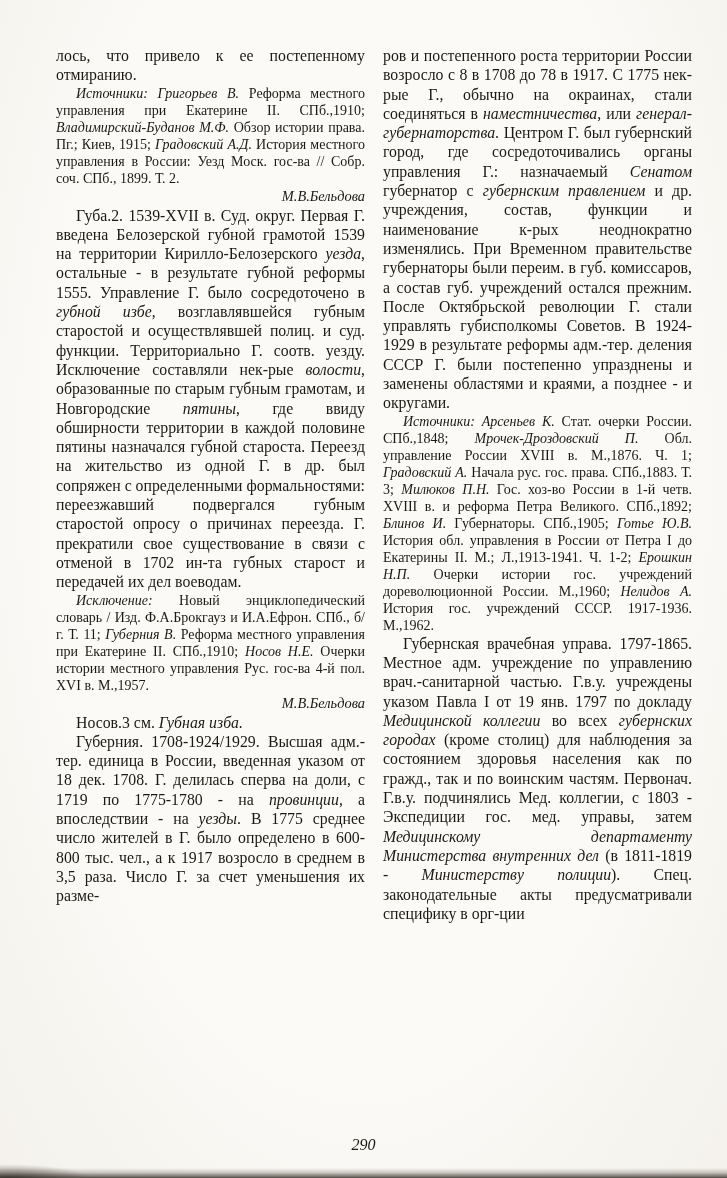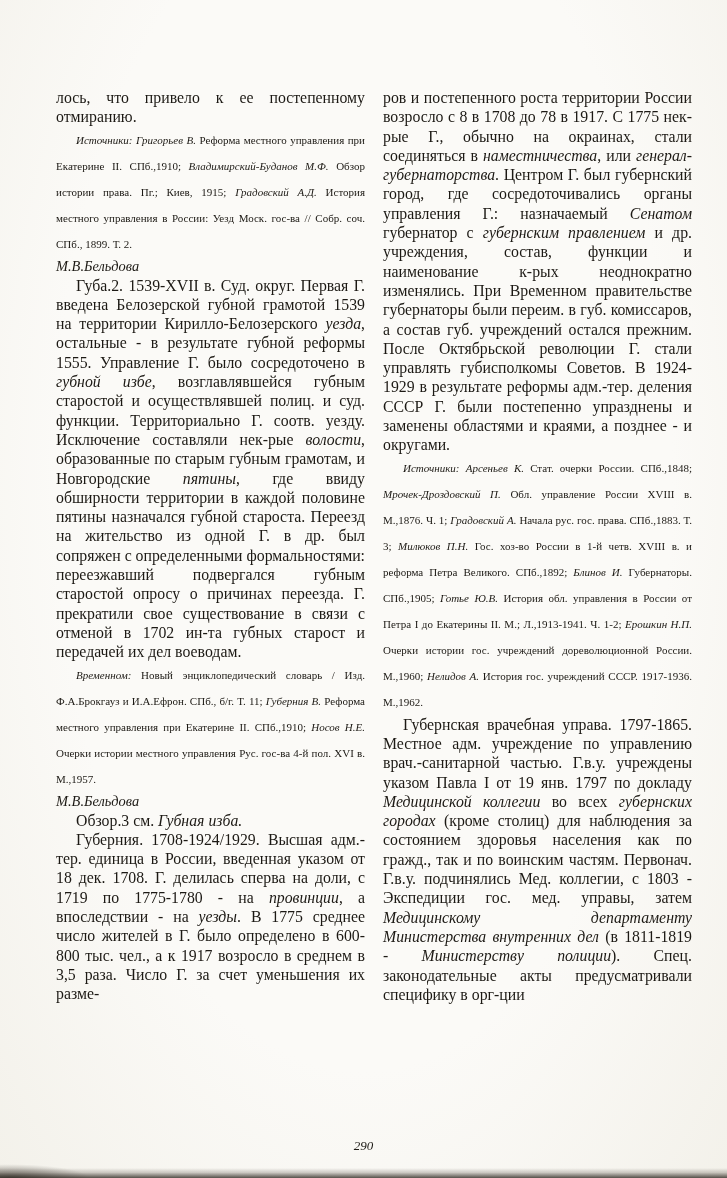"лось, что привело к ее" .col { margin-top: 42px -> none }
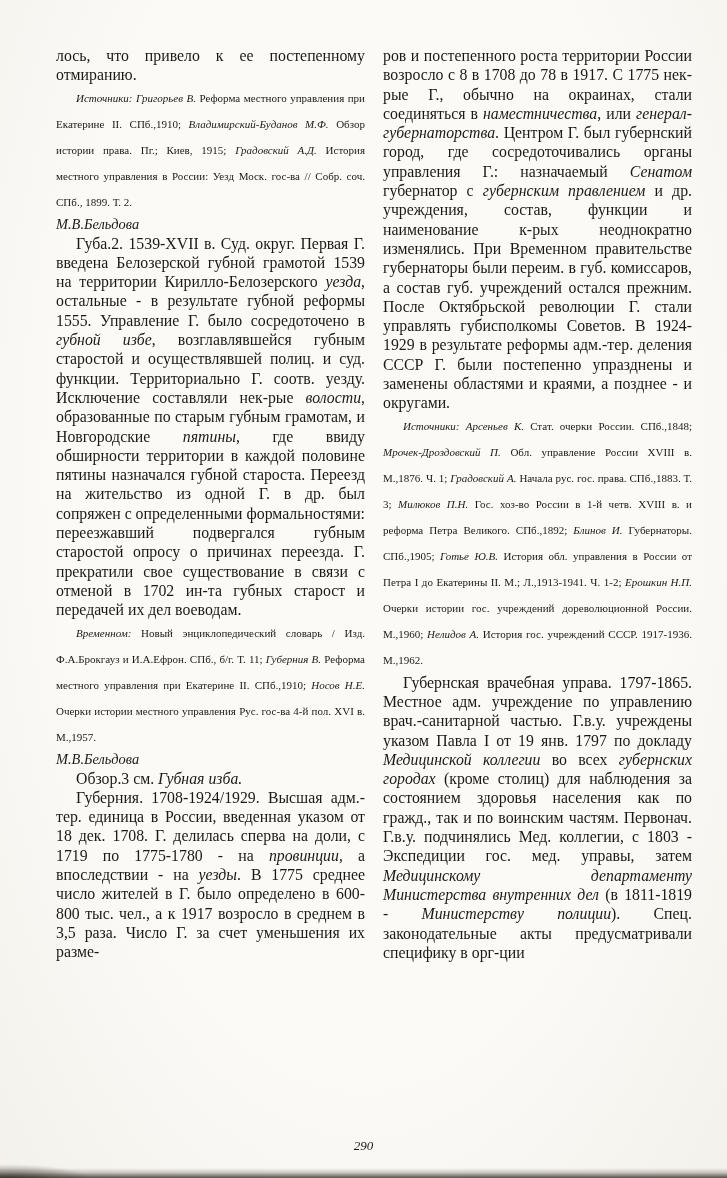"Источники: Григорьев В. Реформа местного" .sources { font-size: 11px -> 14px; line-height: 26px -> 17px }
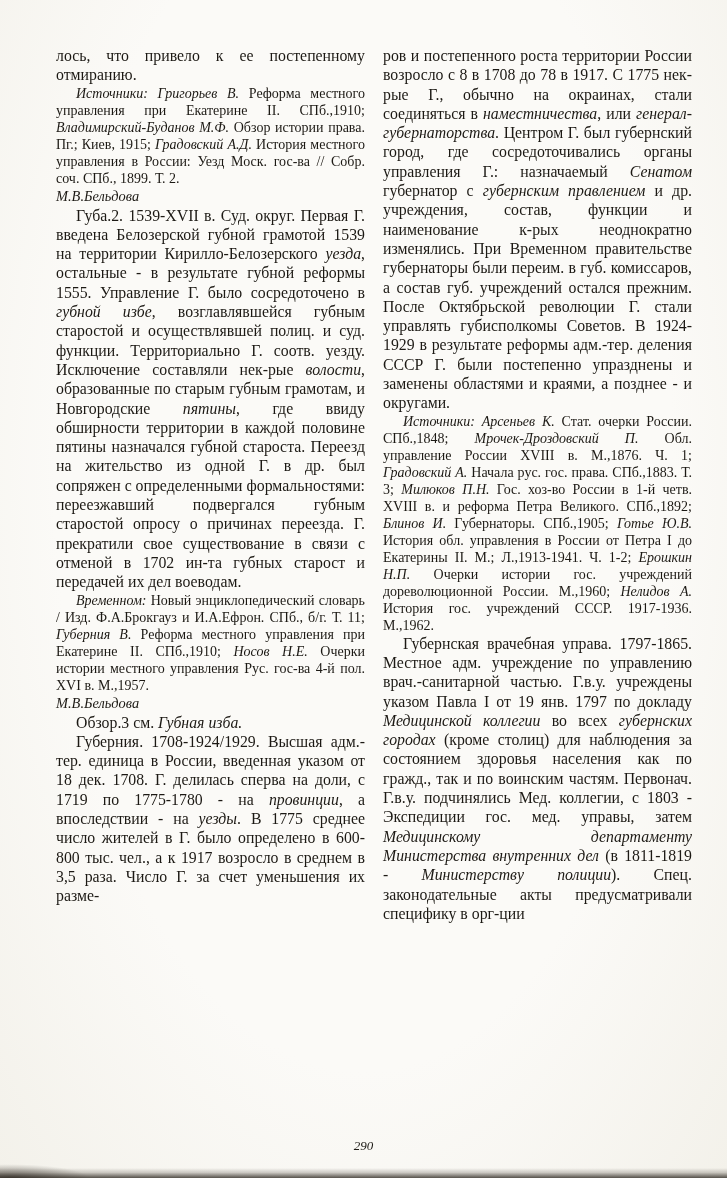"М.В.Бельдова" .signature { text-align: left -> right }
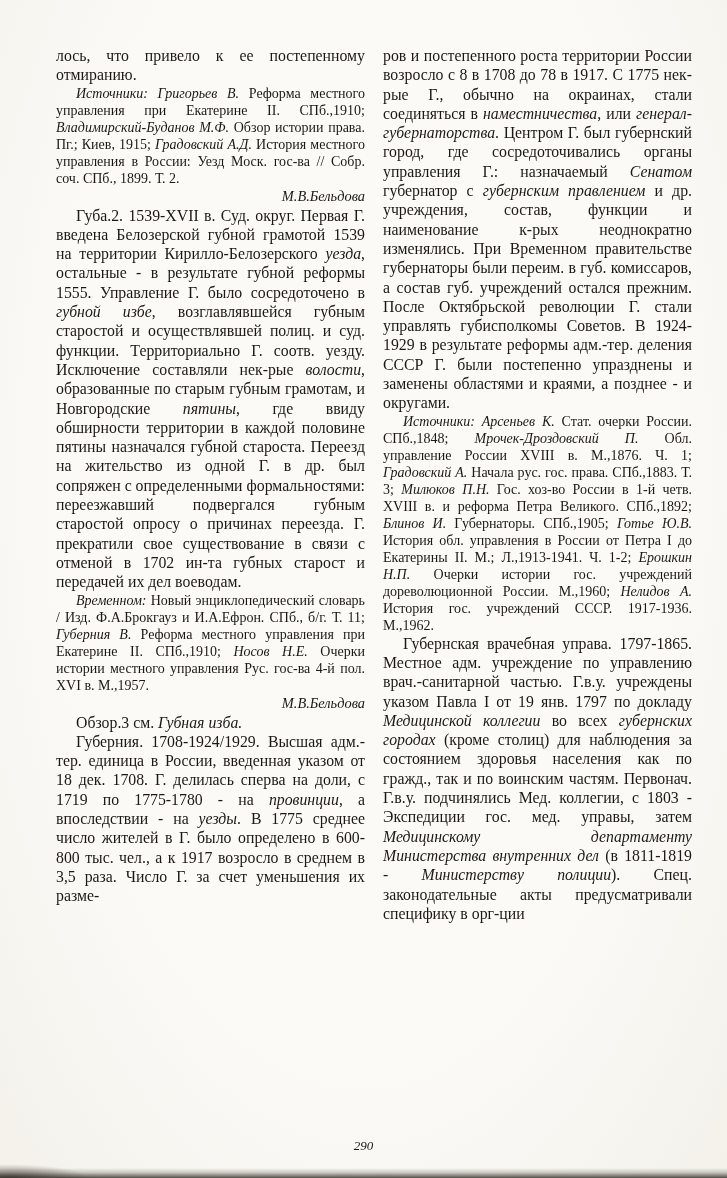"Временном:" span.i { text: Временном -> Исключение }
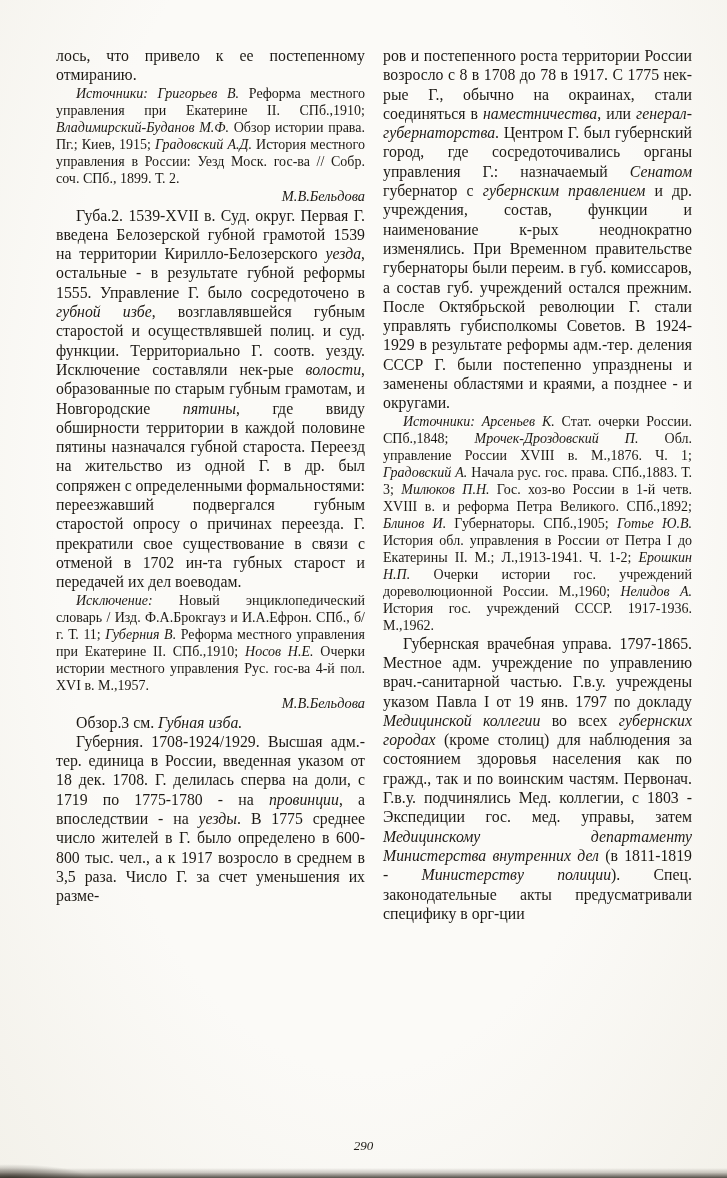"Обзор.3" span.b { text: Обзор.3 -> Носов.3 }
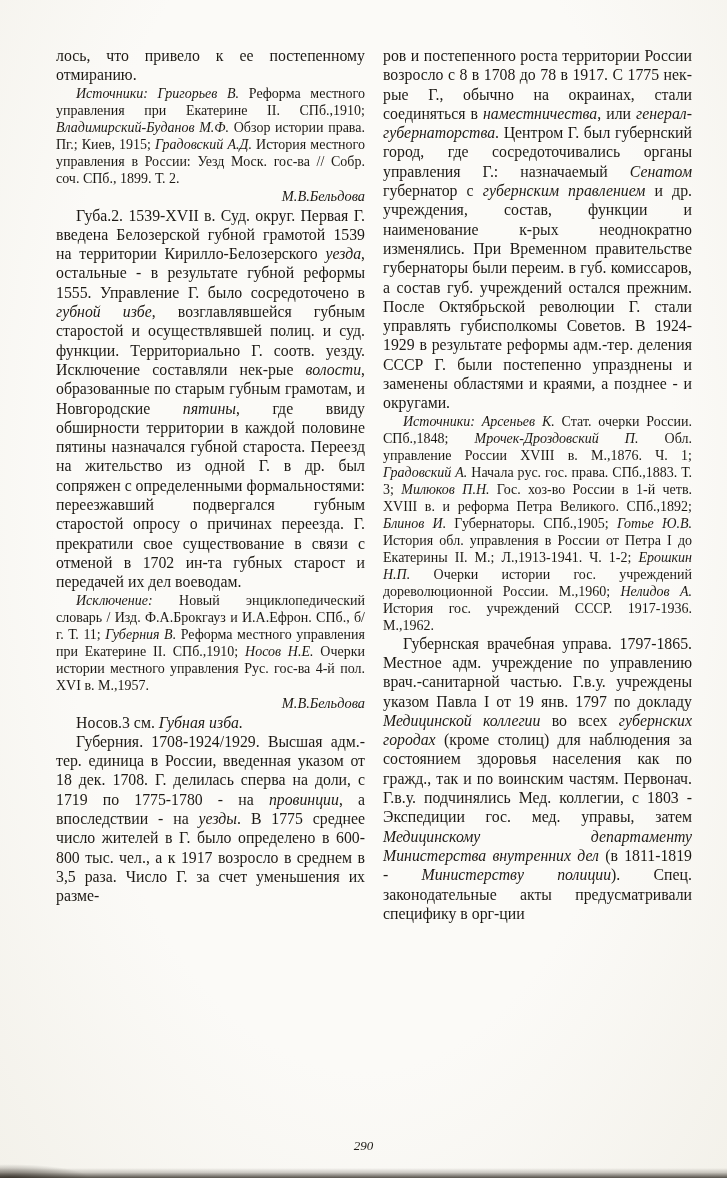"290" .page-number { font-size: 13px -> 16px }
